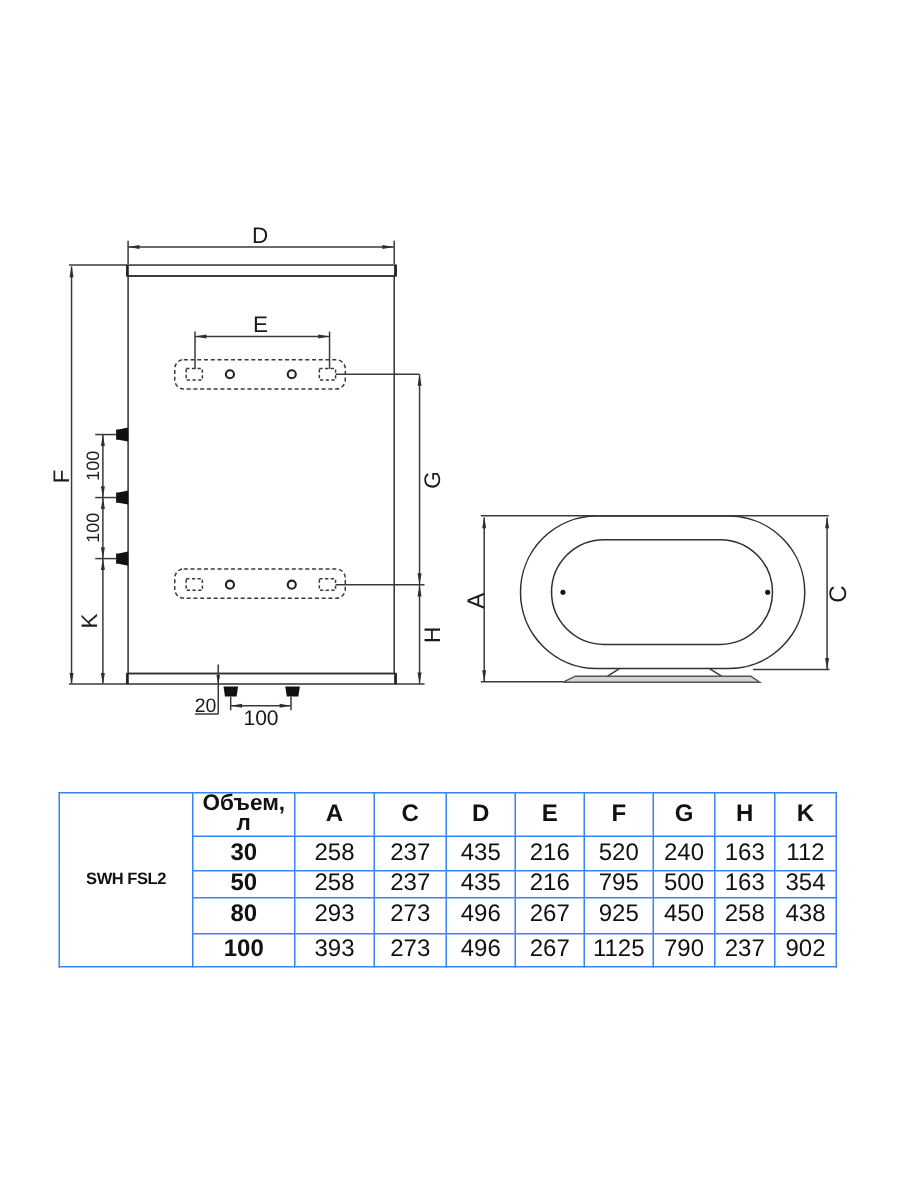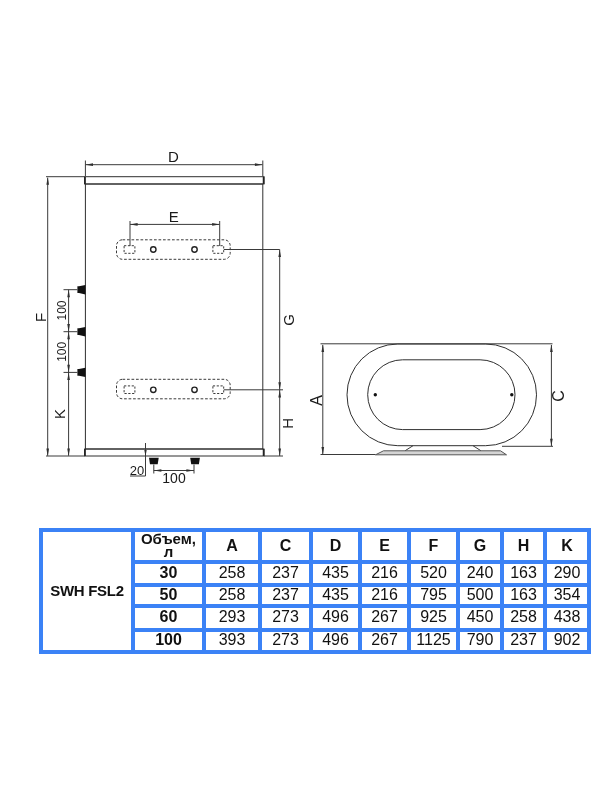"Объем," td { border: 4px solid #3b82f6 -> 1px solid #3b82f6 }
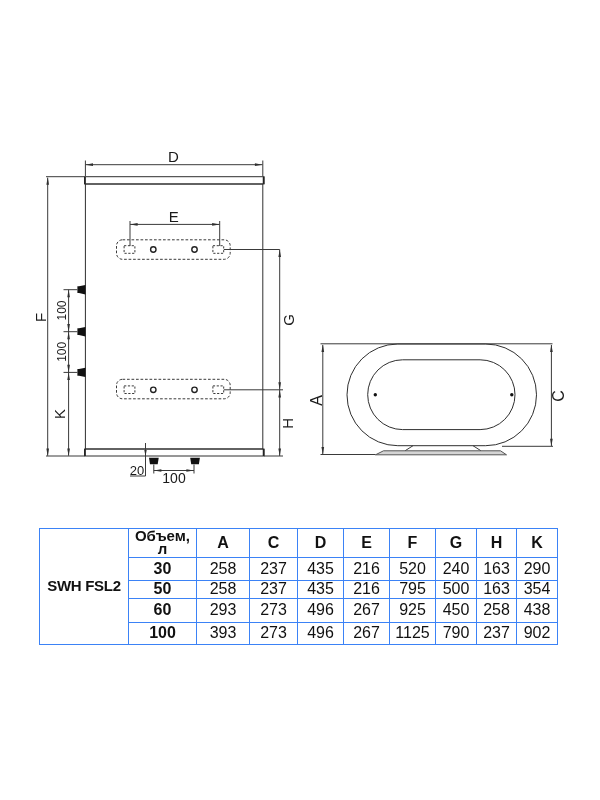"290" td { text: 290 -> 112 }
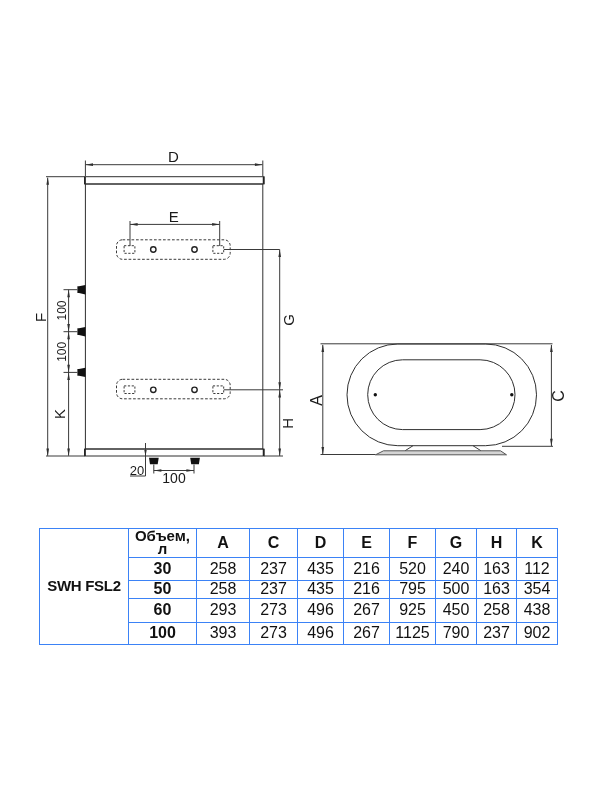"SWH FSL2" td.mod { font-size: 15px -> 11px }
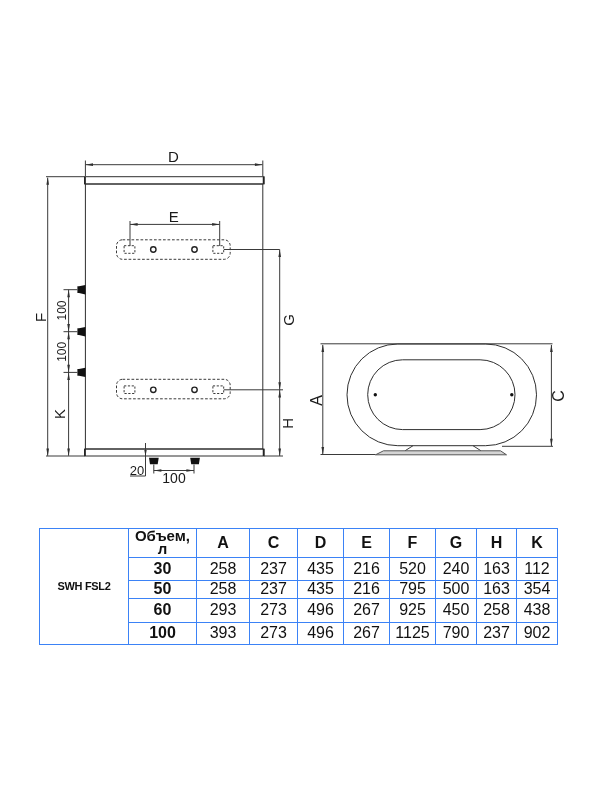"60" td.b { text: 60 -> 80 }
